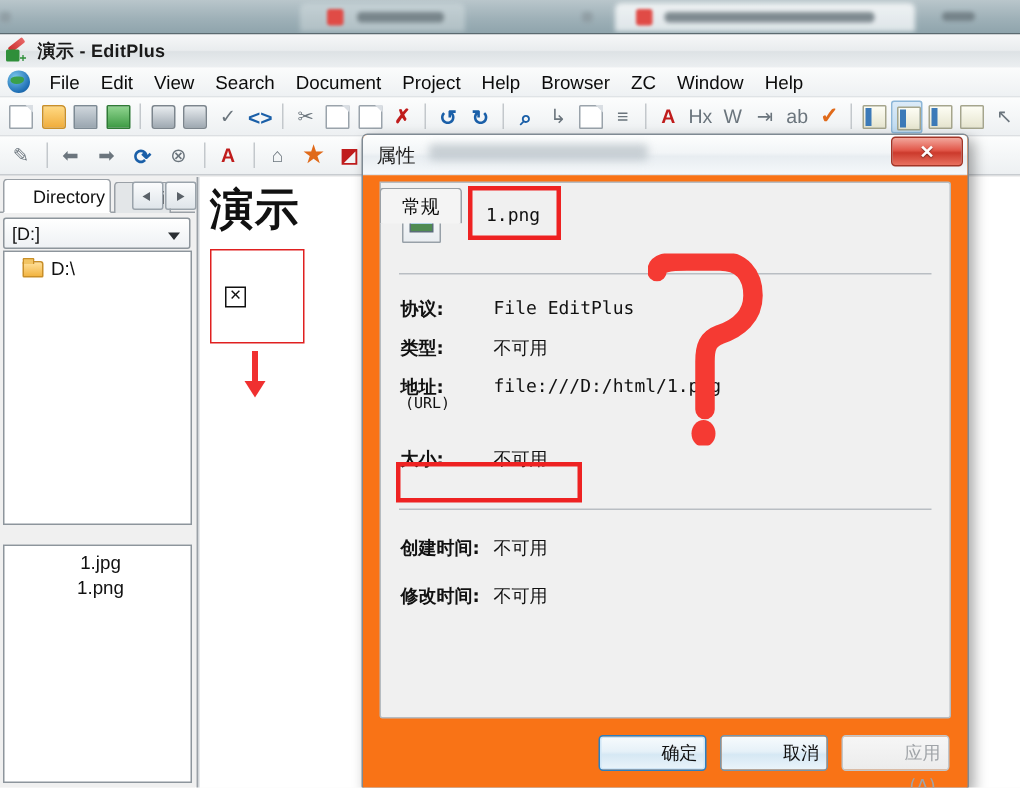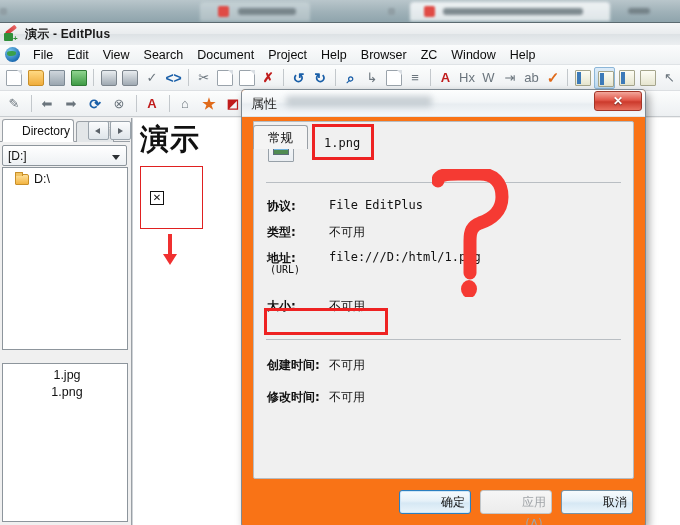"应用 (A)" div.dbtn { order: before "取消" -> after "取消" }
